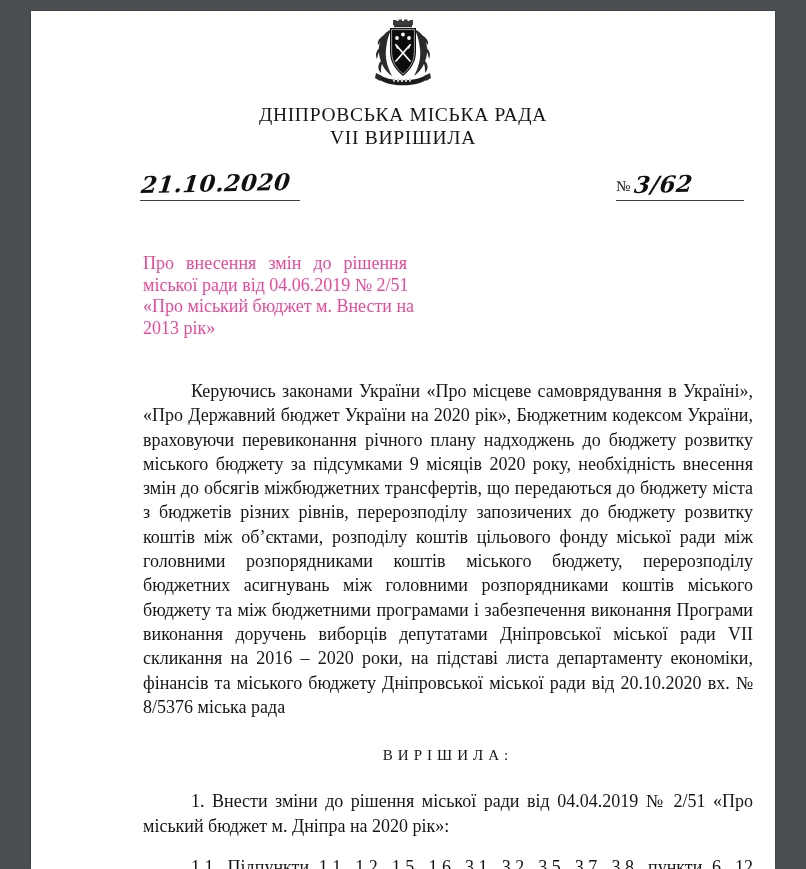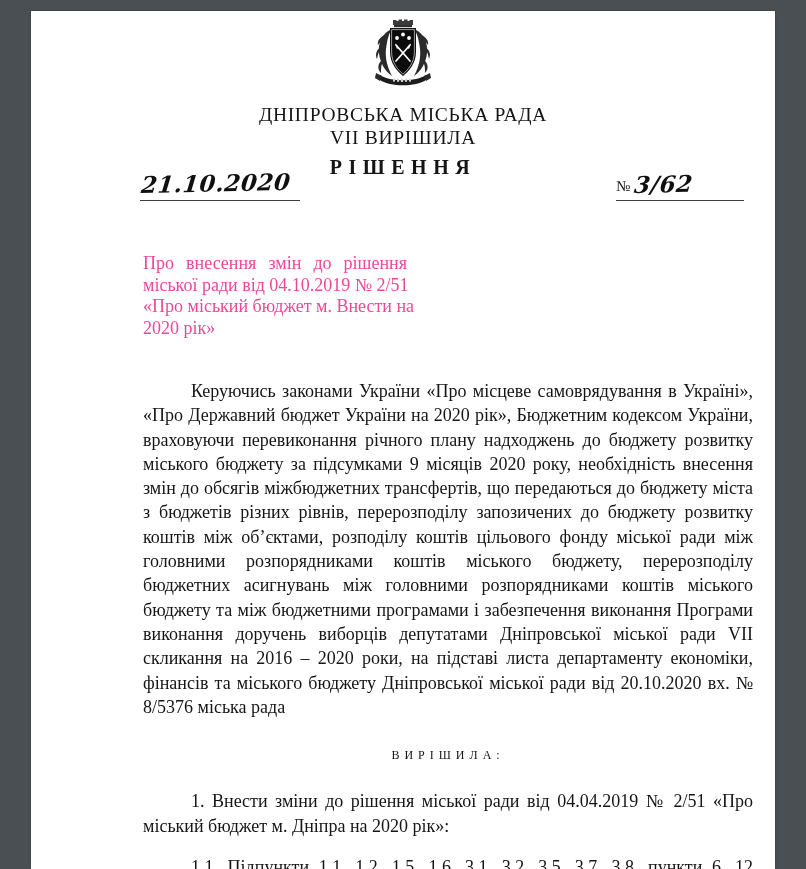"РІШЕННЯ" div.doc-kind { html: <div>РІШЕННЯ</div> -> none }
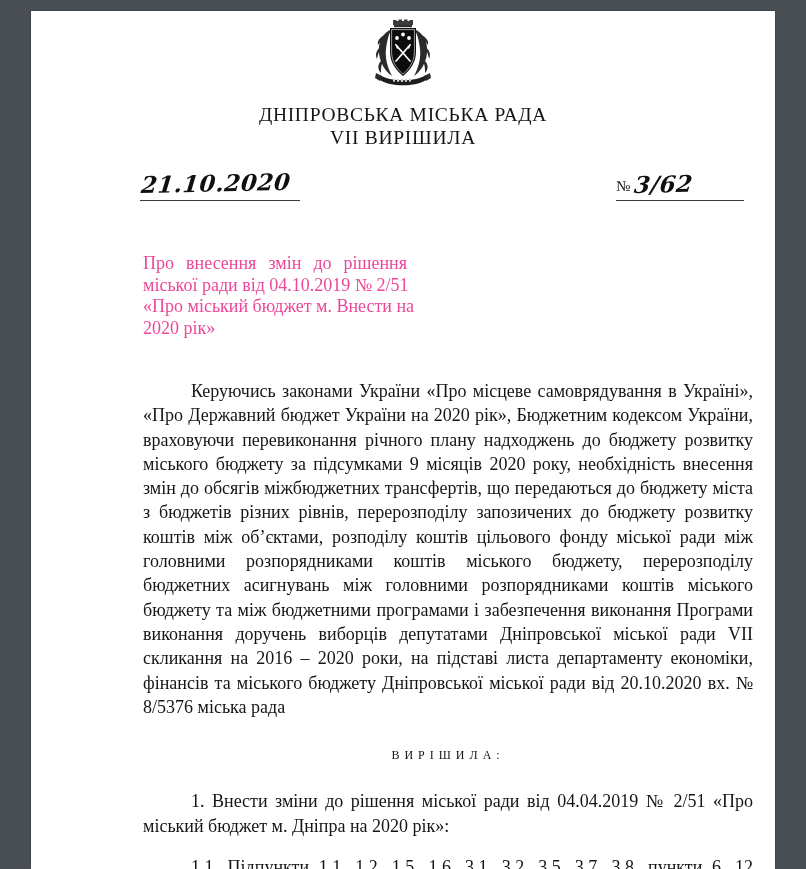"міської ради від 04.10.2019 №" span.sl { text: 04.10.2019 -> 04.06.2019 }
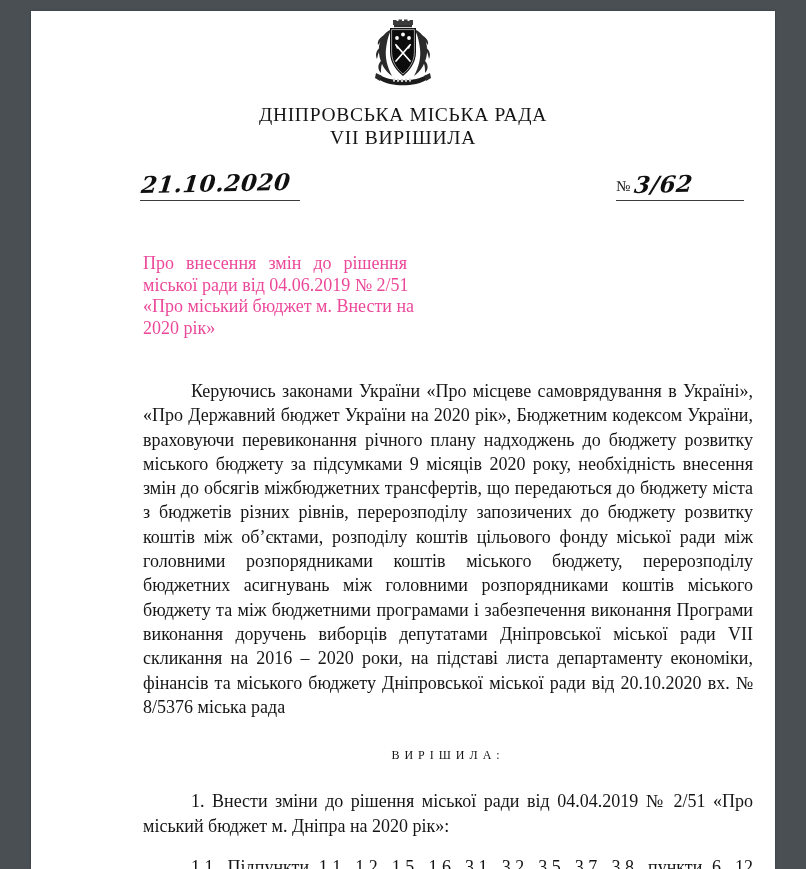"2020 рік»" span.sl { text: 2020 -> 2013 }
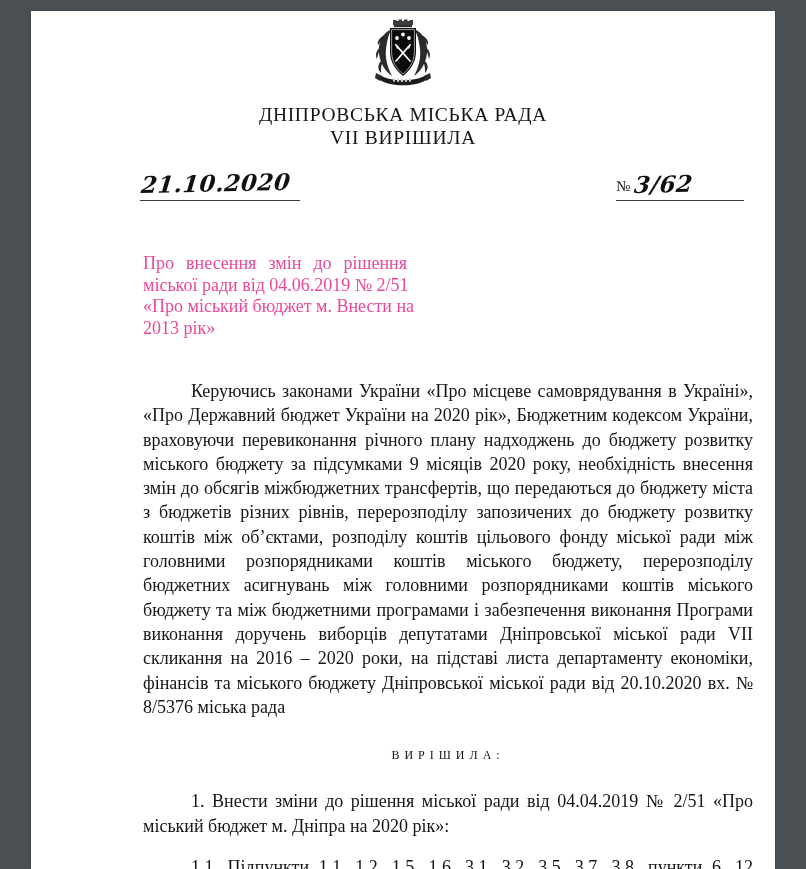"ВИРІШИЛА:" .resolve-word { font-size: 12px -> 15px }
